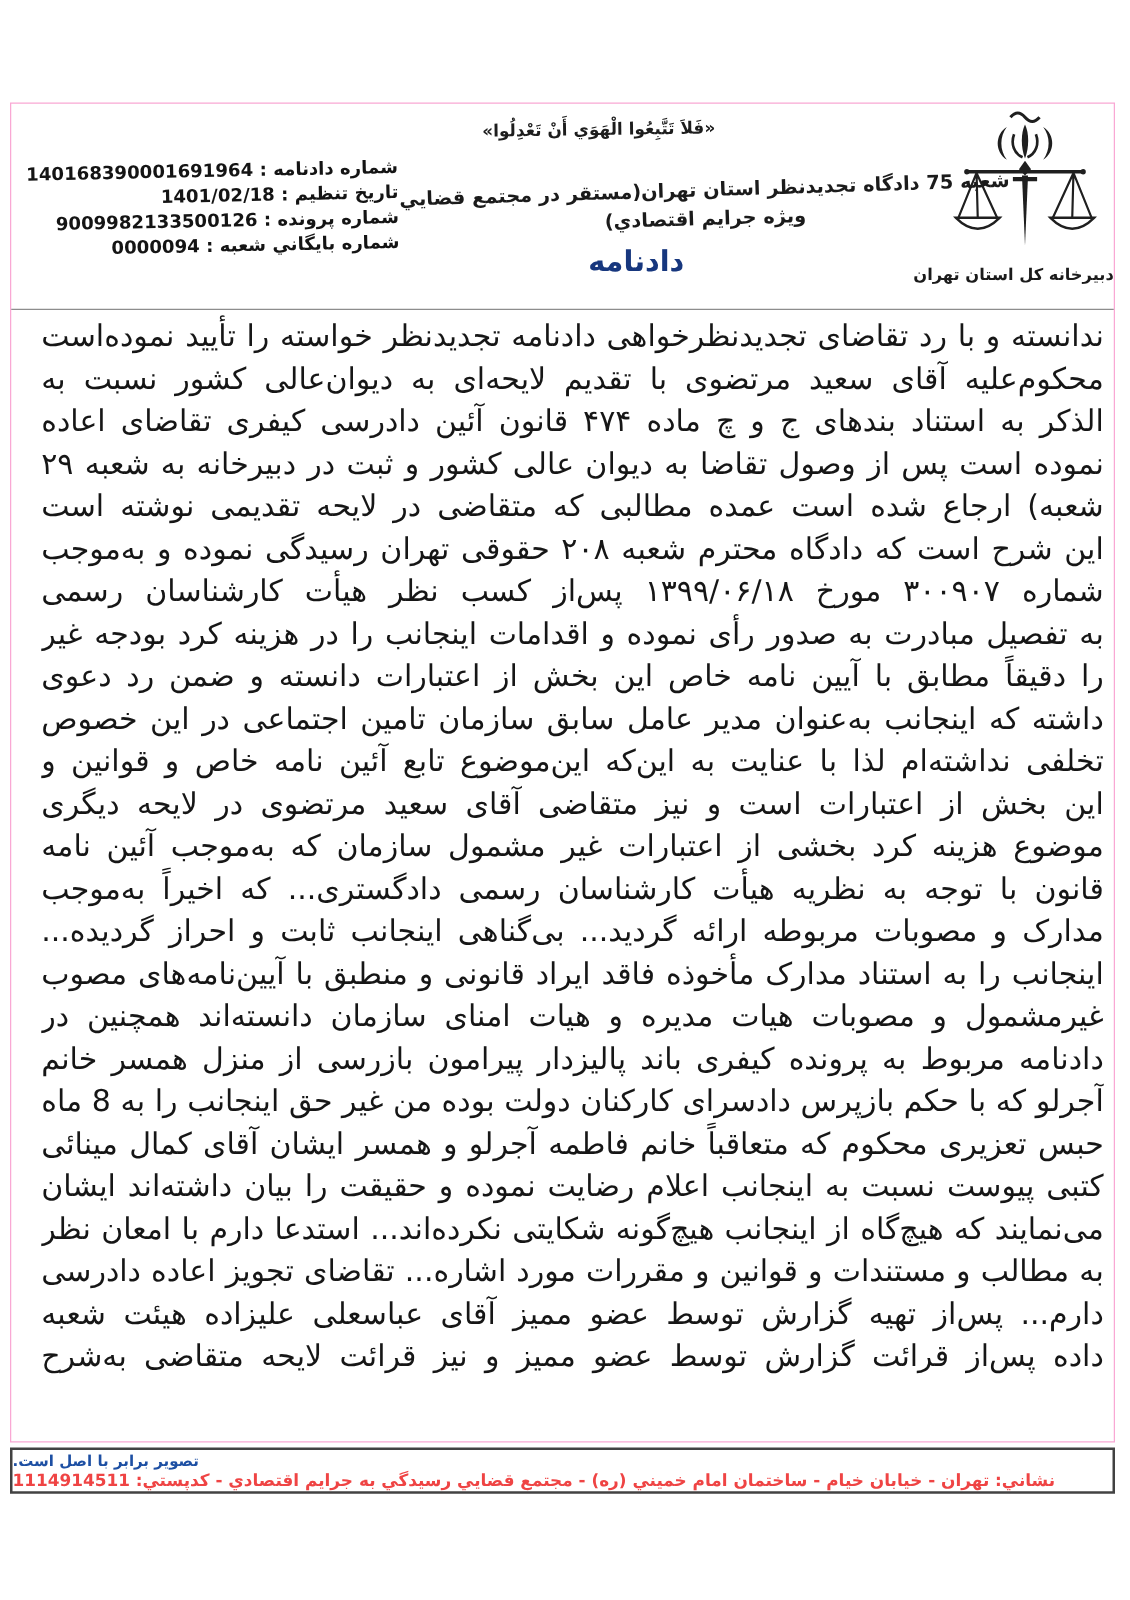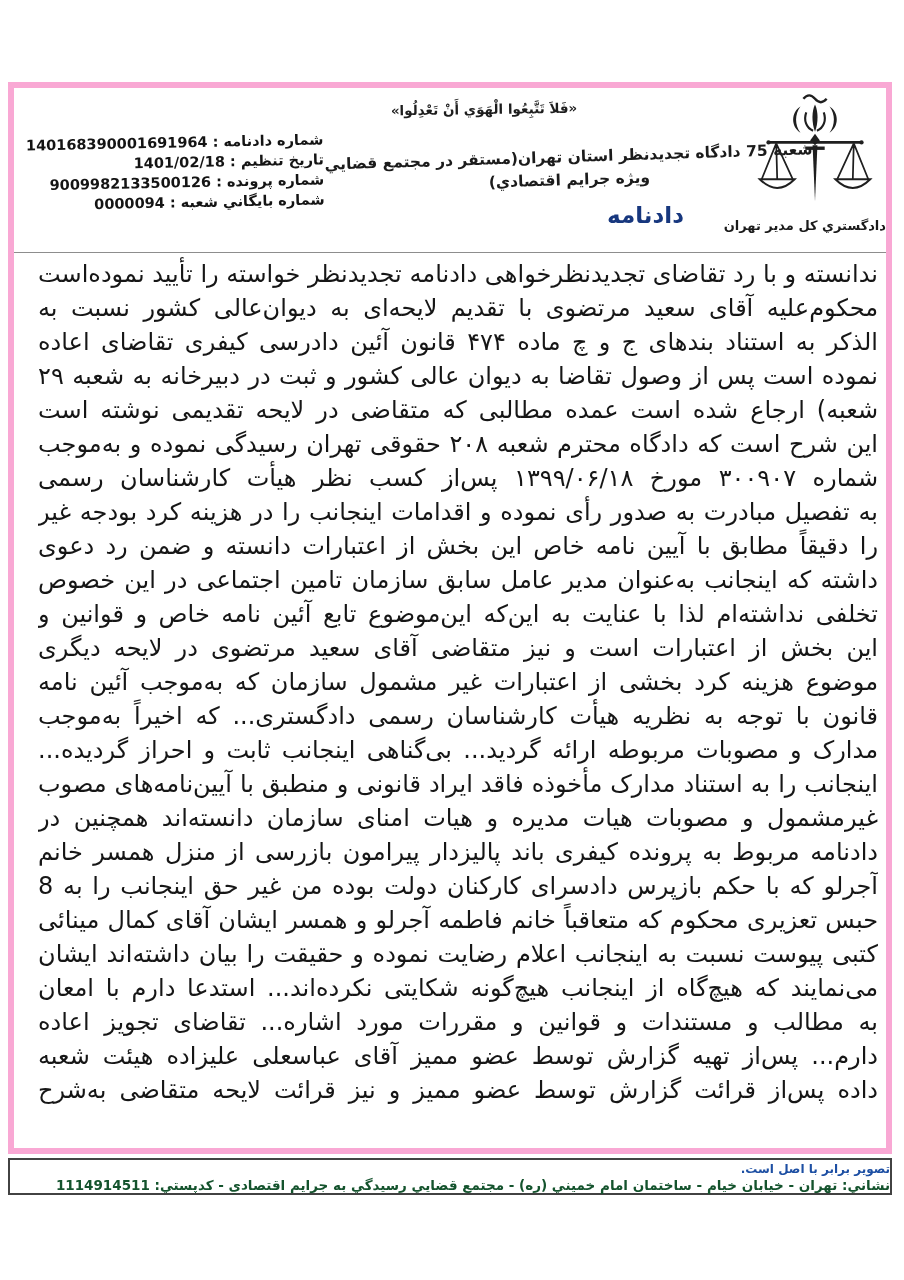"«فَلاَ تَتَّبِعُوا الْهَوَي أَنْ" .doc-box { border: 6px solid #f9a8d4 -> 1px solid #f9a8d4 }
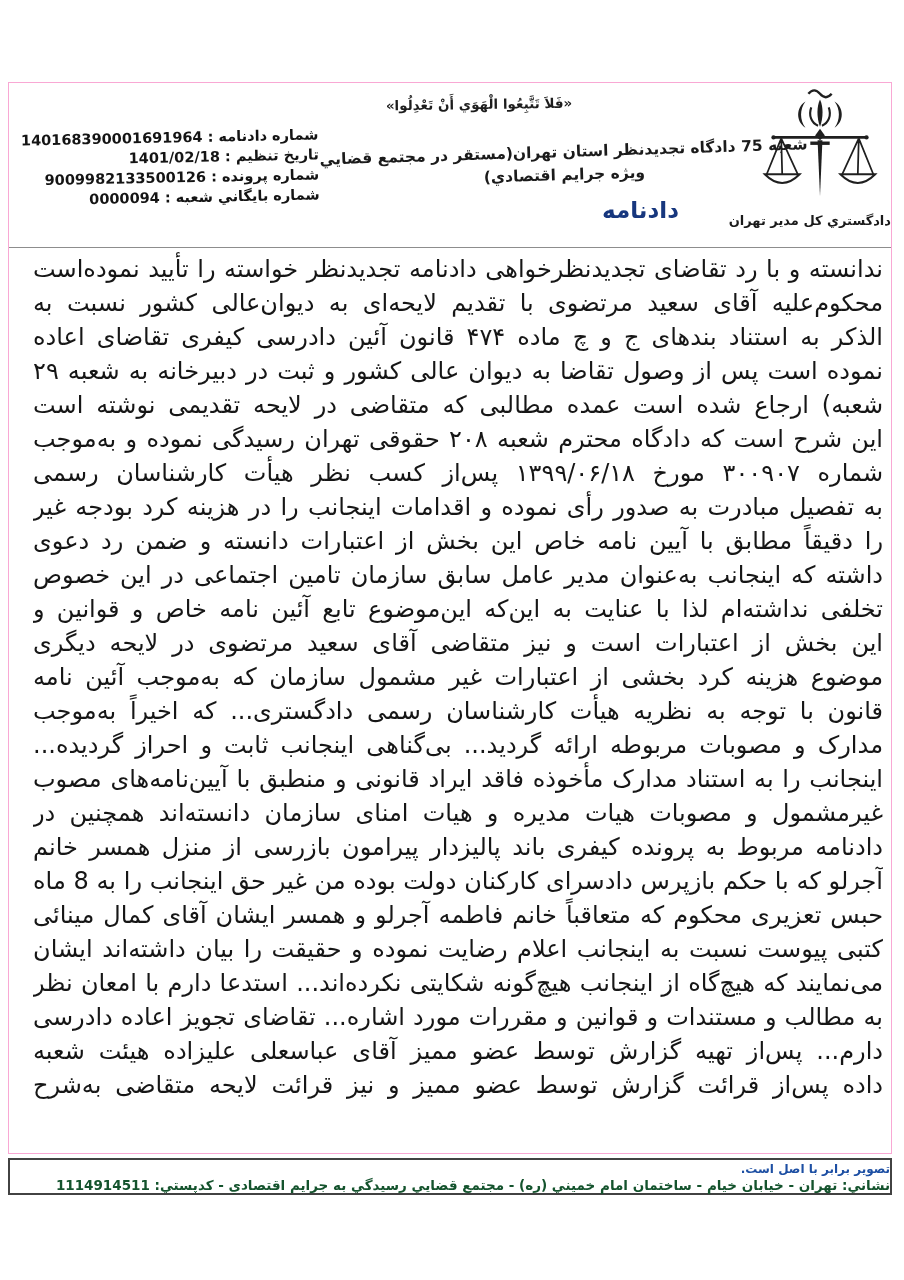"دادنامه" .doc-title { text-align: none -> center }
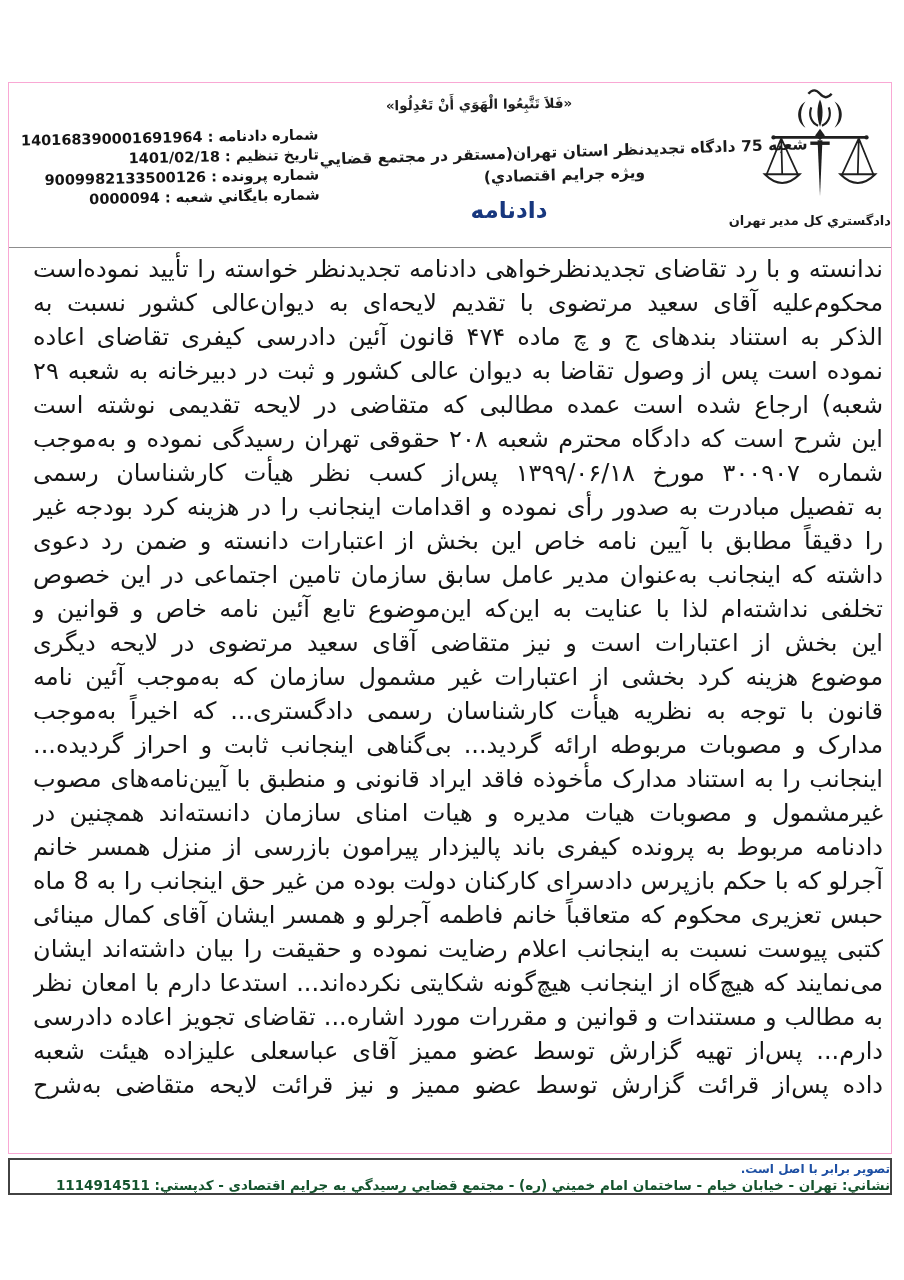"دادگستري کل مدیر تهران" div.emblem-caption { text: دادگستري کل مدیر -> دبیرخانه کل استان }
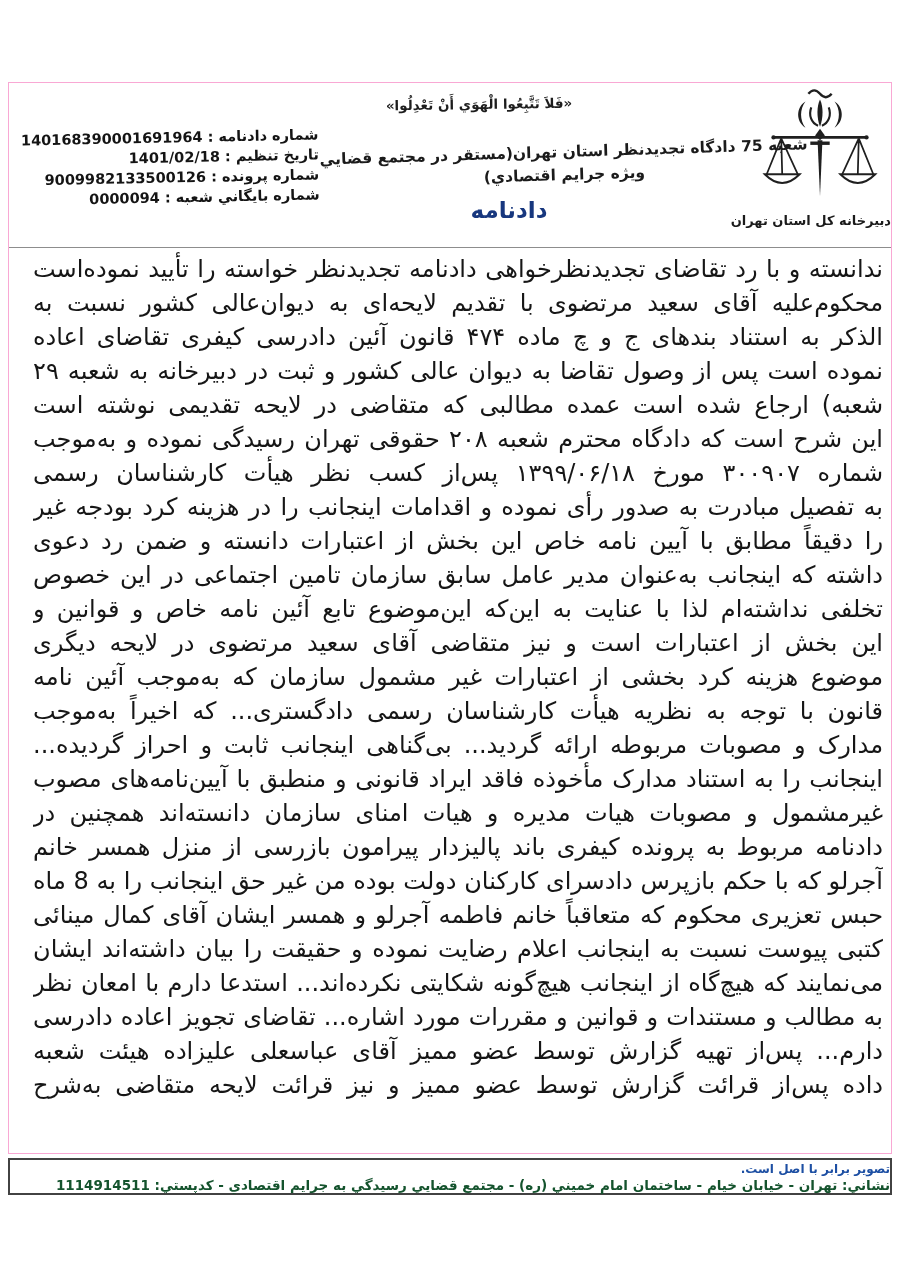"تصوير برابر با اصل است." .footer-box { text-align: right -> left }
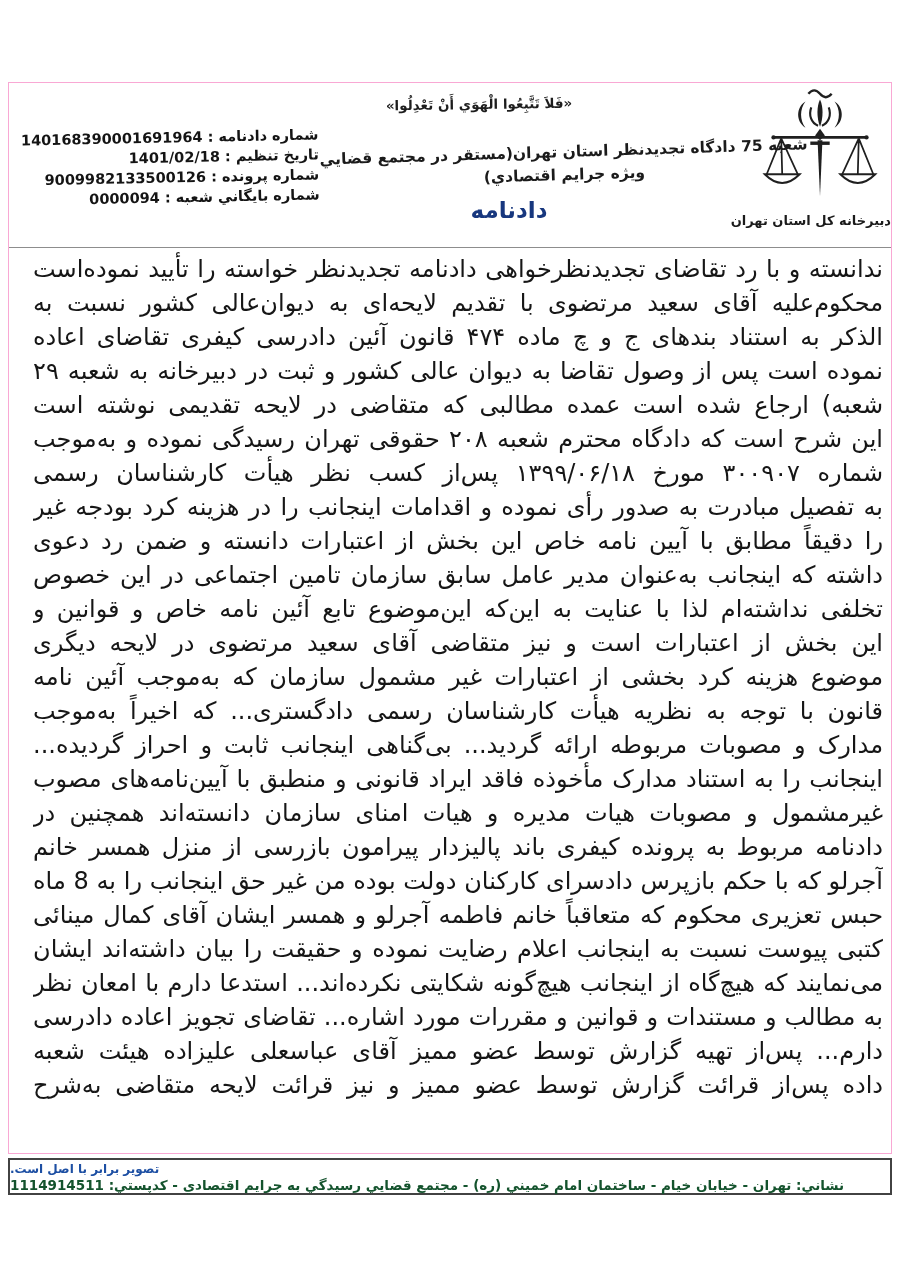"نشاني: تهران - خيابان خيام" .address { color: #14532d -> #ef4444 }
